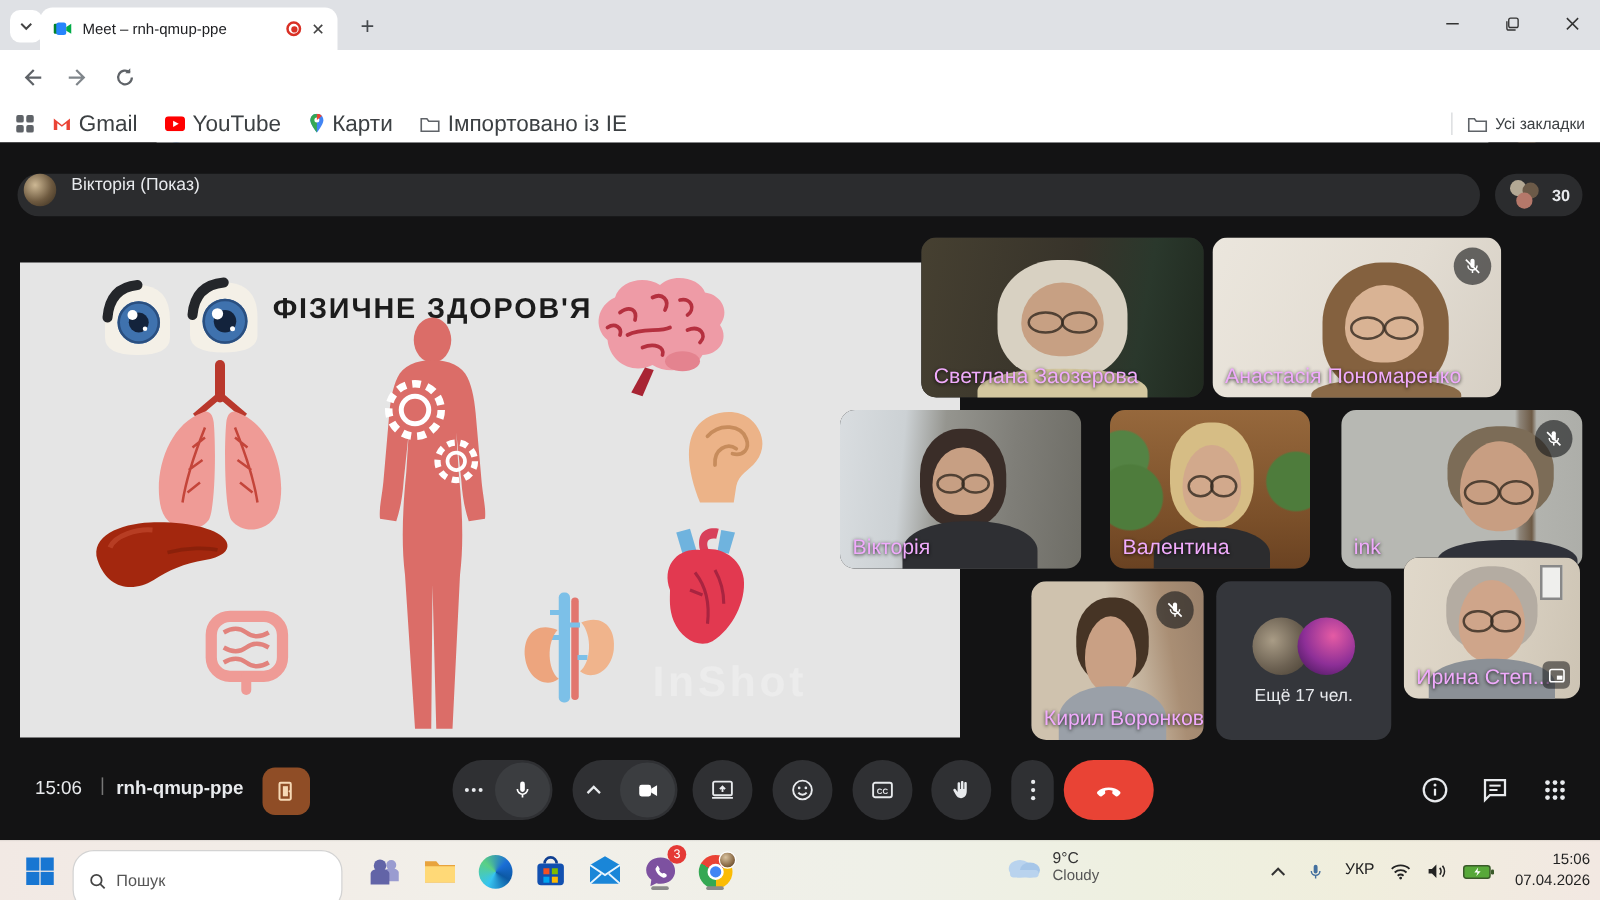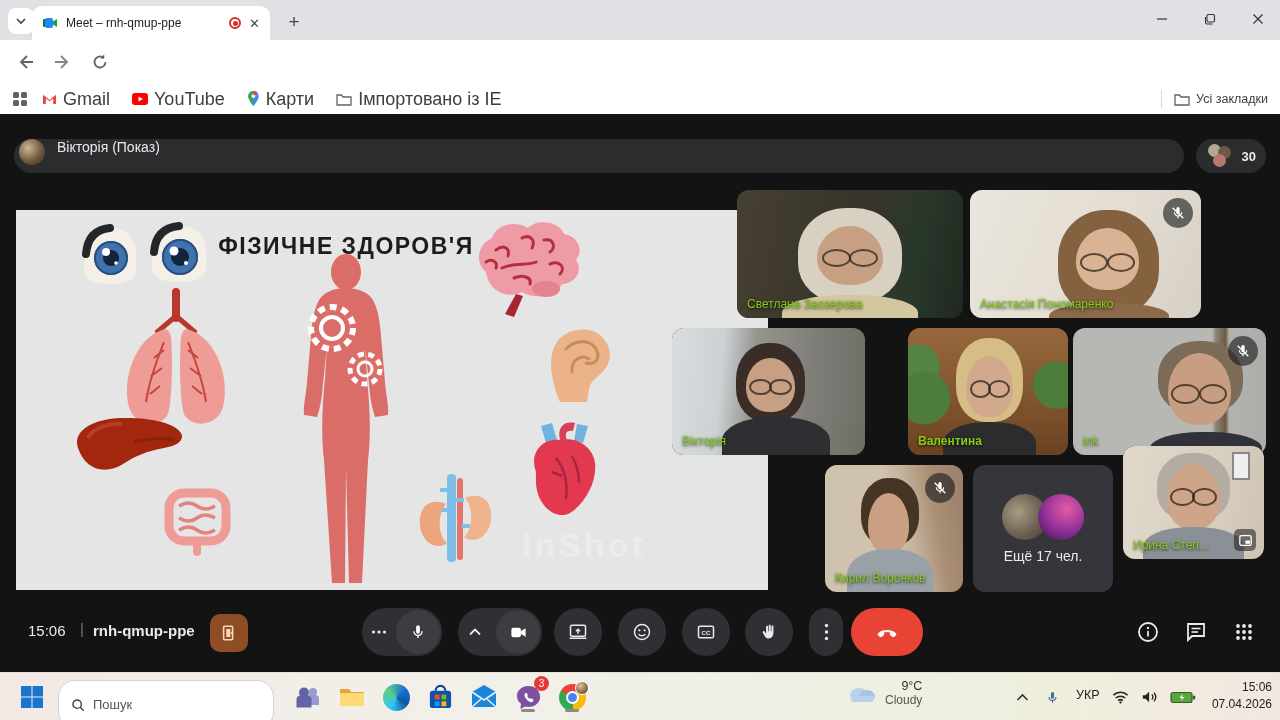"Светлана Заозерова" .tlabel { color: #84cc16 -> #f0abfc; font-size: 12px -> 17px }
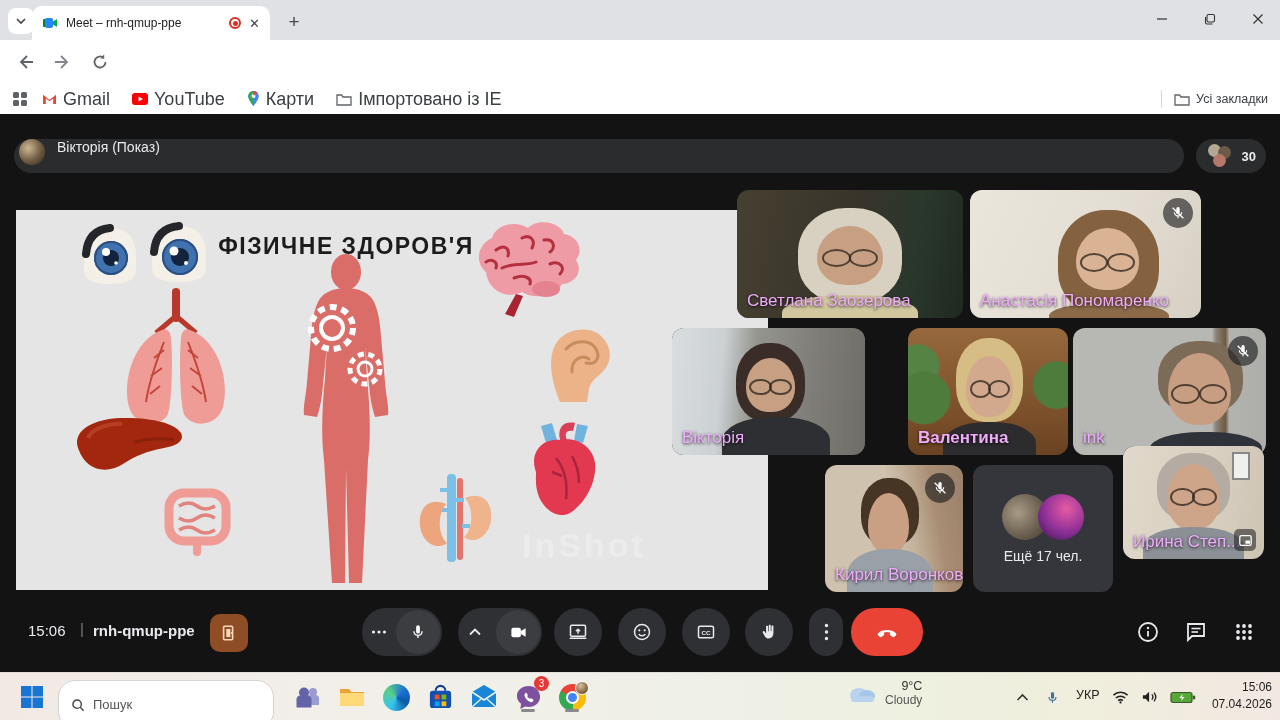"Валентина" div.tile { font-weight: bold -> none; left: 908px -> 888px }
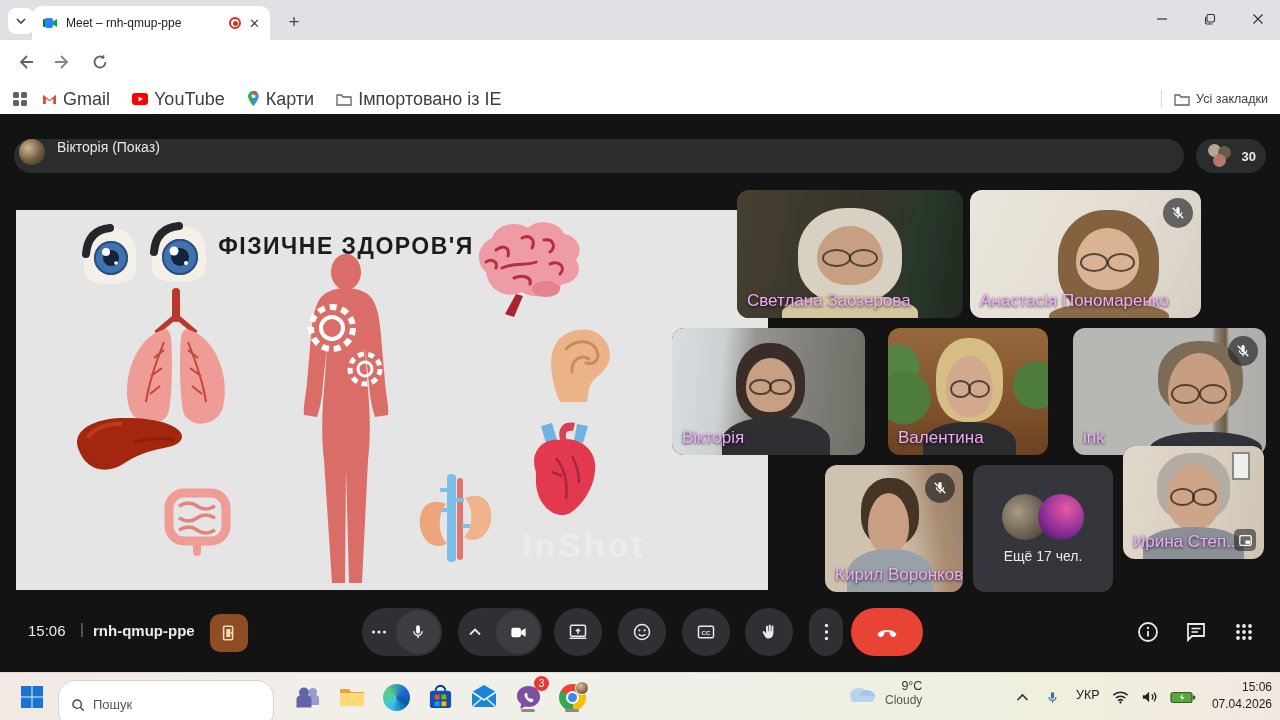"9°C" .weather { left: 847px -> 804px; text-align: right -> none }
